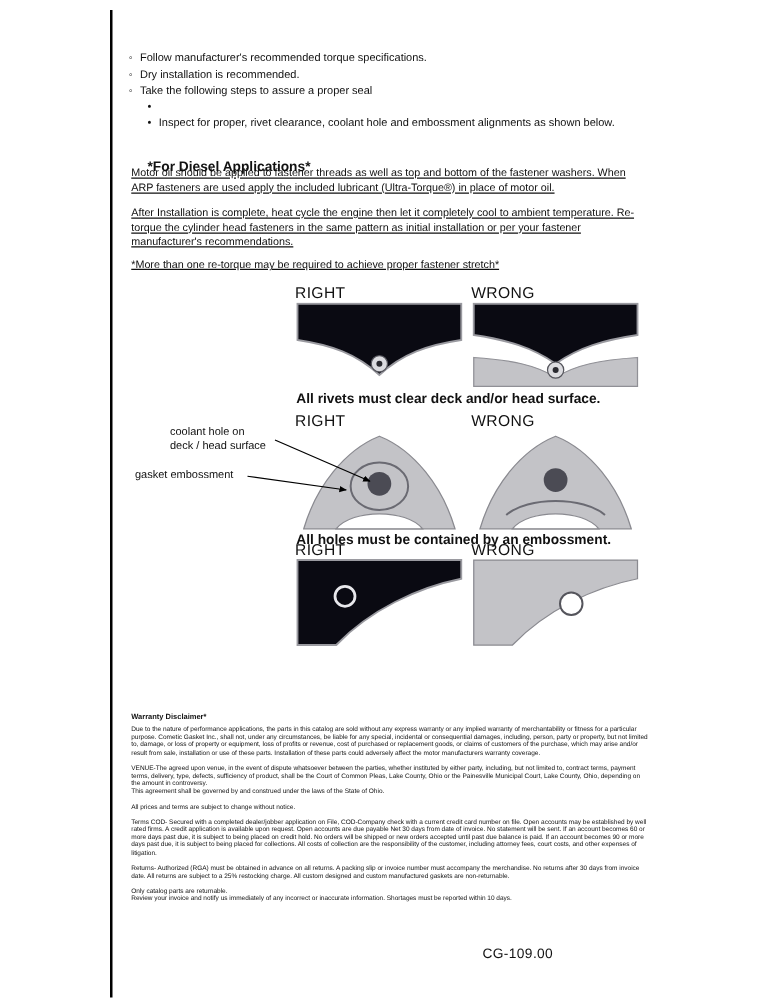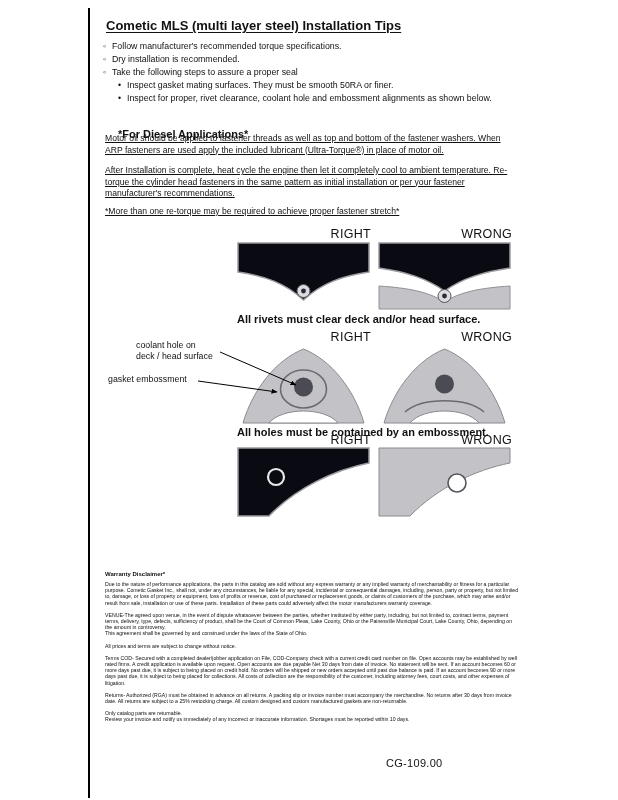"Cometic MLS (multi layer steel)" h1.title { html: <h1>Cometic MLS (multi layer steel) Installation Tips</h1> -> none }
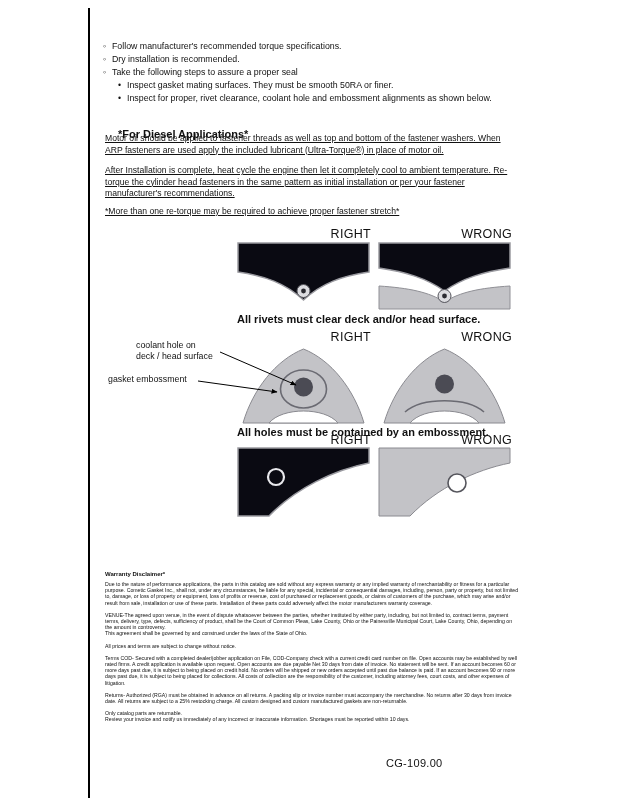"Inspect gasket mating surfaces. They" span { html: <span>Inspect gasket mating surfaces. They must be smooth 50RA or finer.</span> -> none }
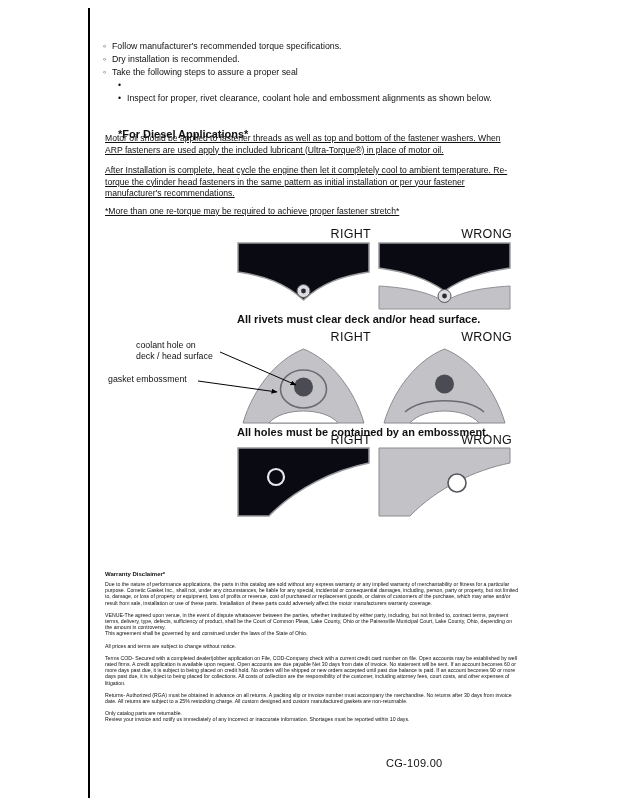"RIGHT" .dhdr { text-align: right -> left }
